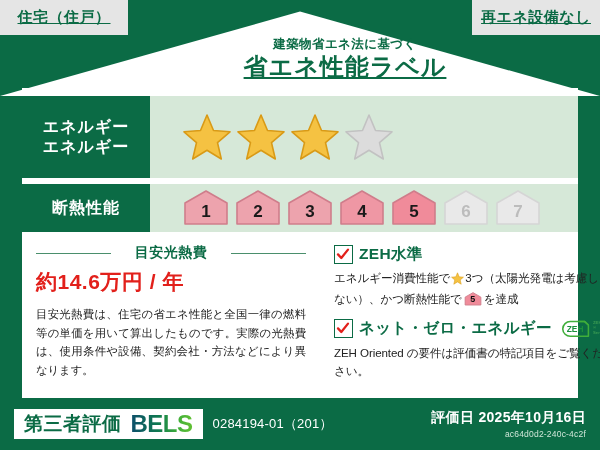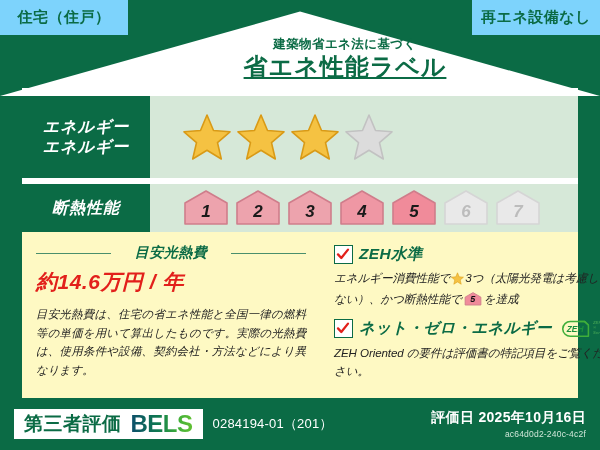"住宅（住戸）" .corner-tag { background: #7dd3fc -> #e5e5e5; text-decoration: none -> underline }
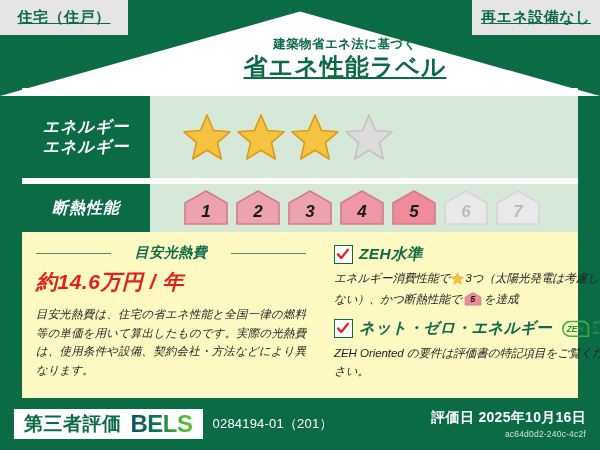"エネルギー" #card { background: #fef9c3 -> #ffffff; font-style: italic -> none }
